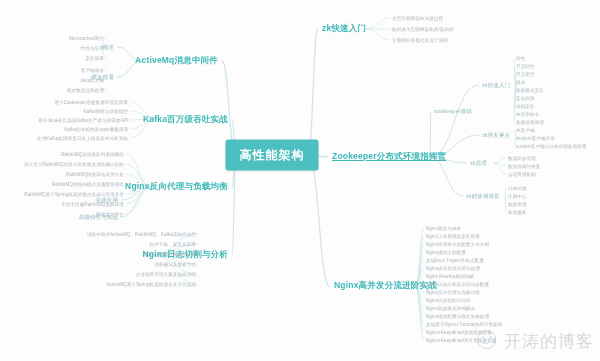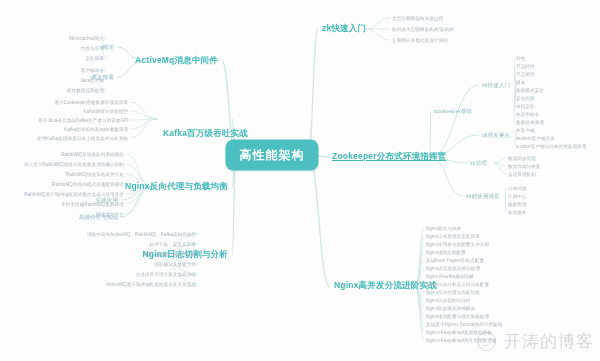"Kafka百万级吞吐实战" div.node { margin-left: 20px -> none; top: 134px -> 120px }
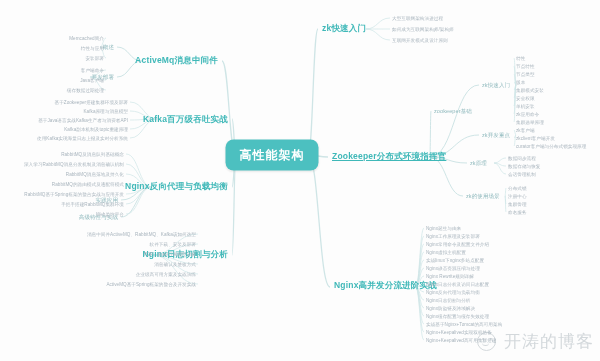"高性能架构" .root { border-radius: 8px -> 3px }
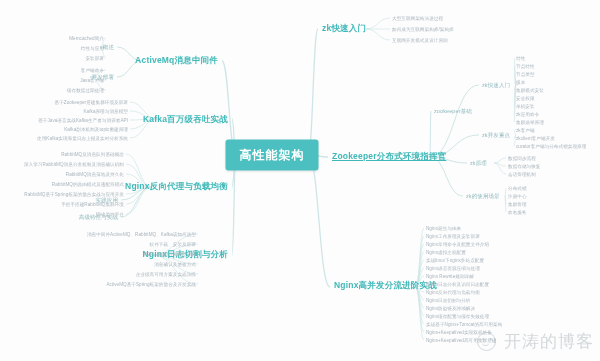"开涛的博客" .watermark { align-items: center -> flex-start }
